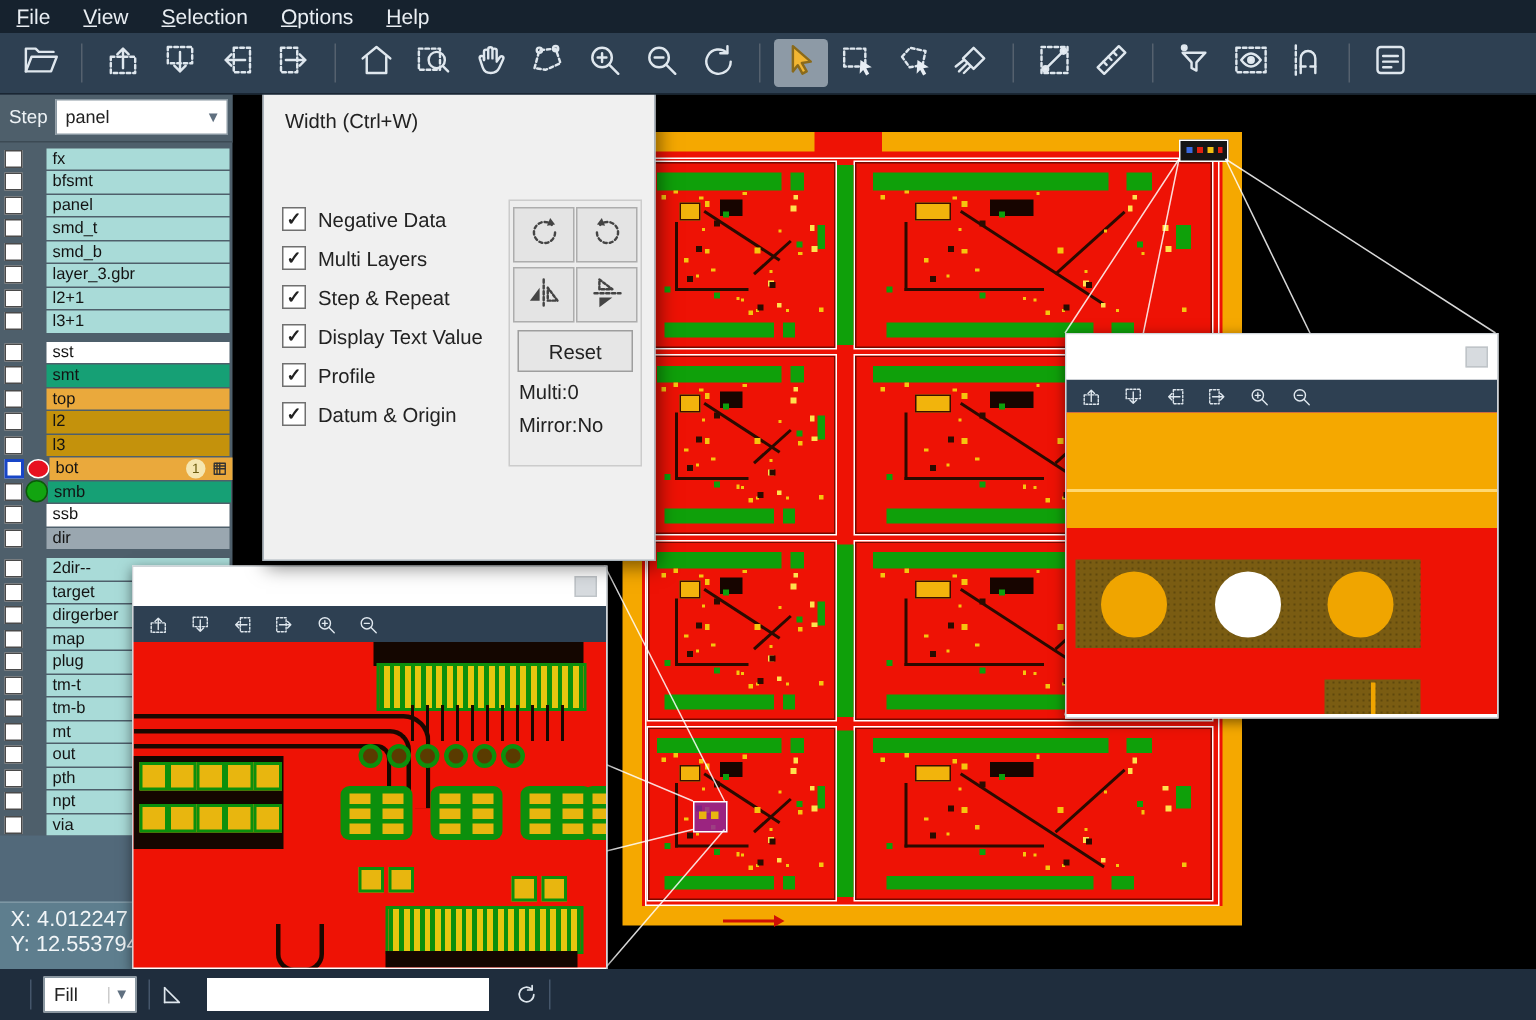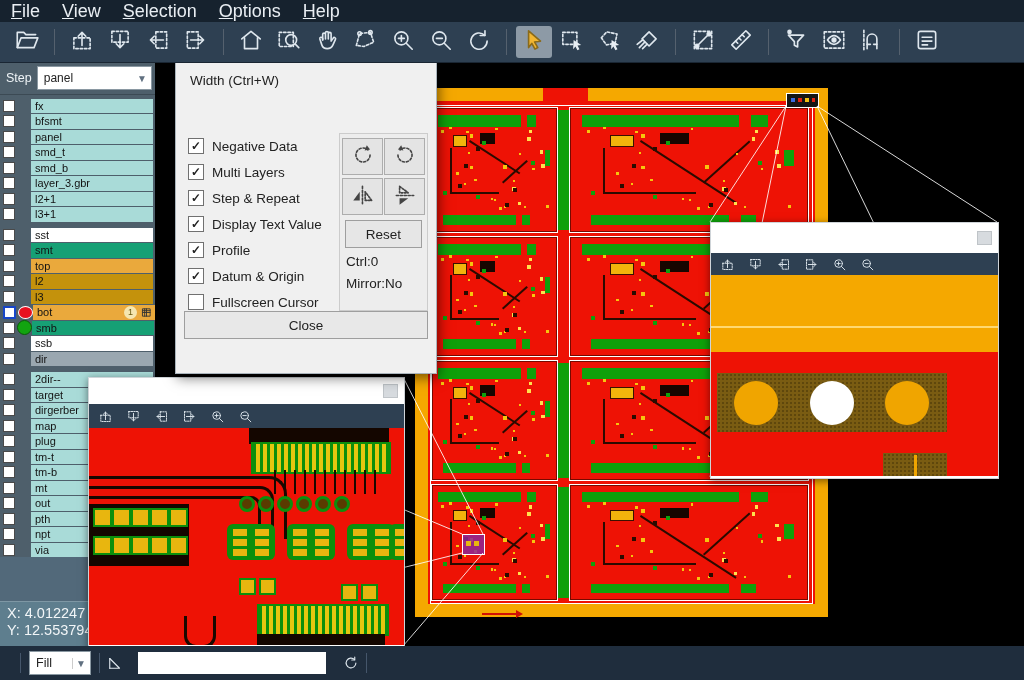"File" .menubar { font-size: 18px -> 14px }
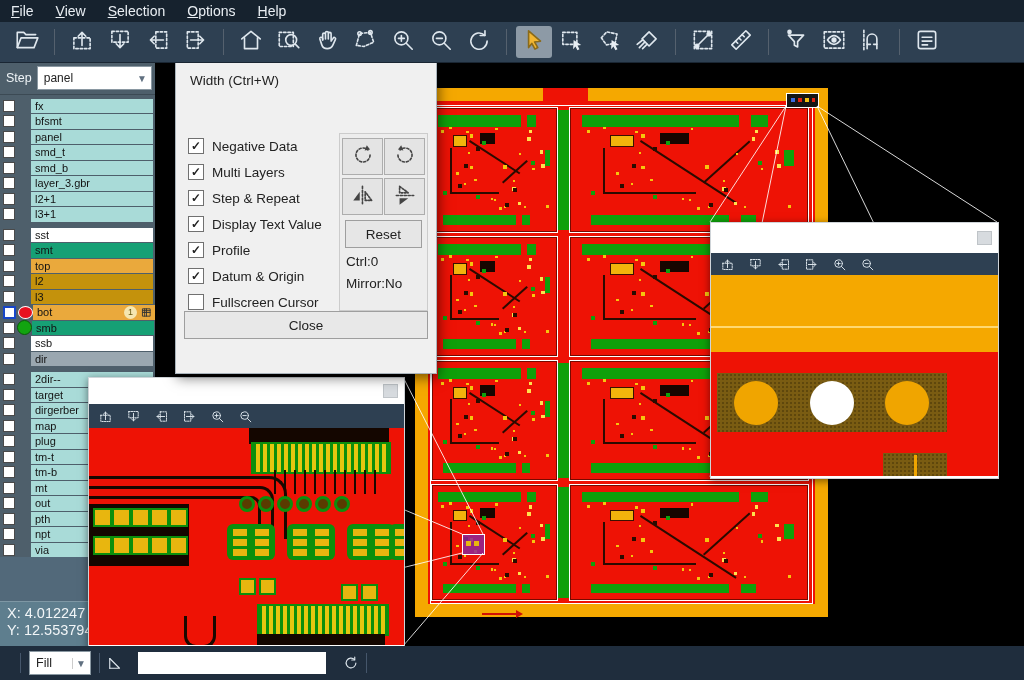"Ctrl:0" div.dangle { text: Ctrl:0 -> Multi:0 }
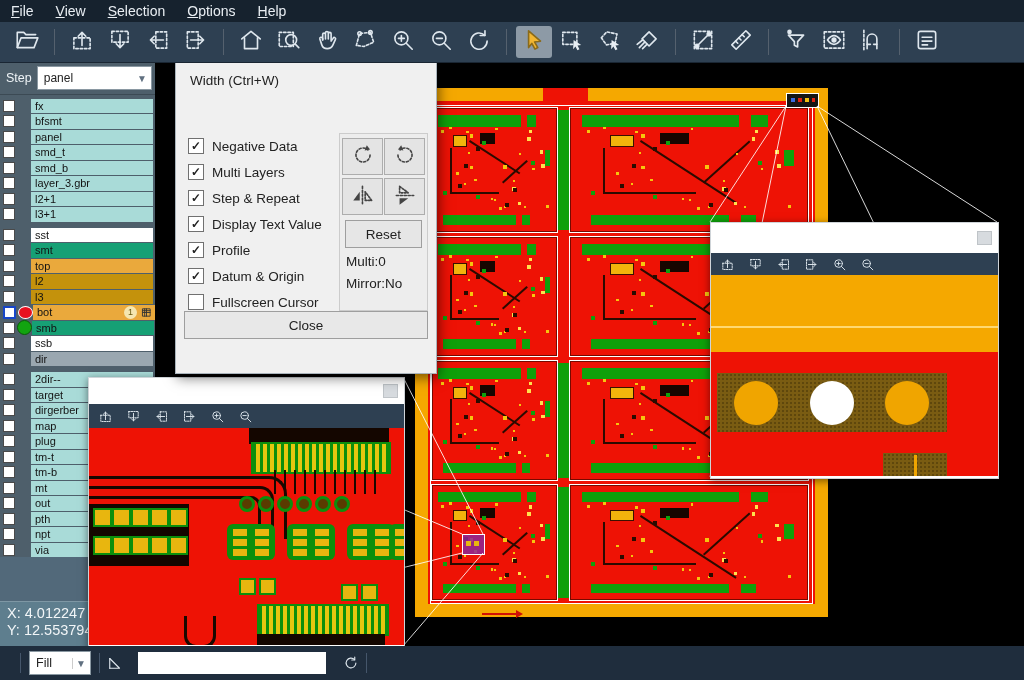"Fullscreen Cursor" div.dchk-row { html: <div> <span></span> <span>Fullscreen Cursor</span> </div> -> none }
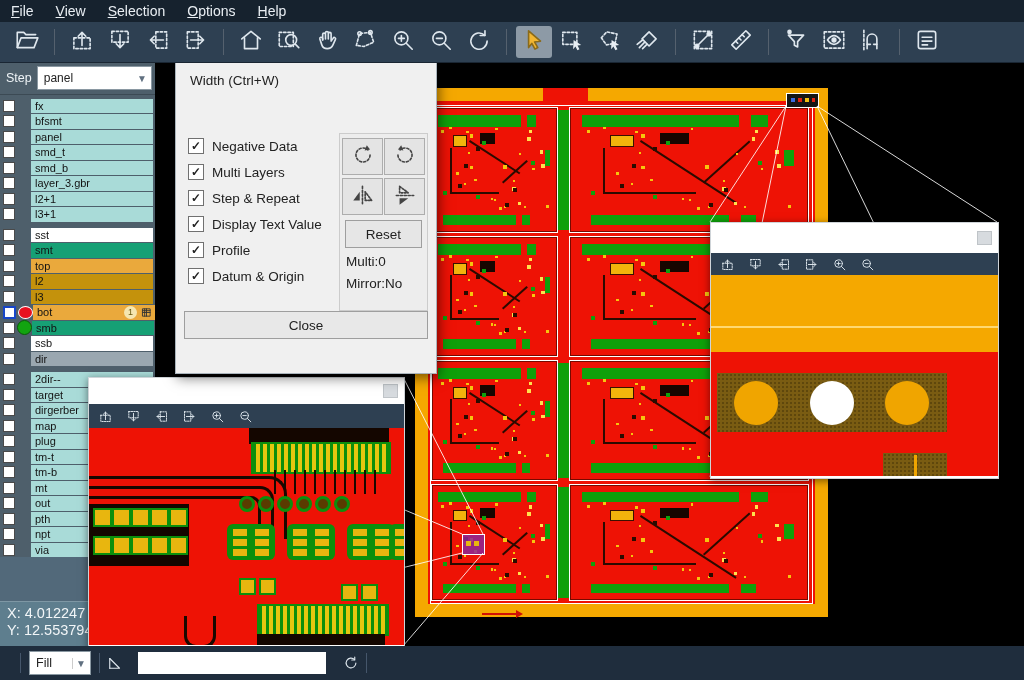"Close" div.dclosebtn { html: <div>Close</div> -> none }
